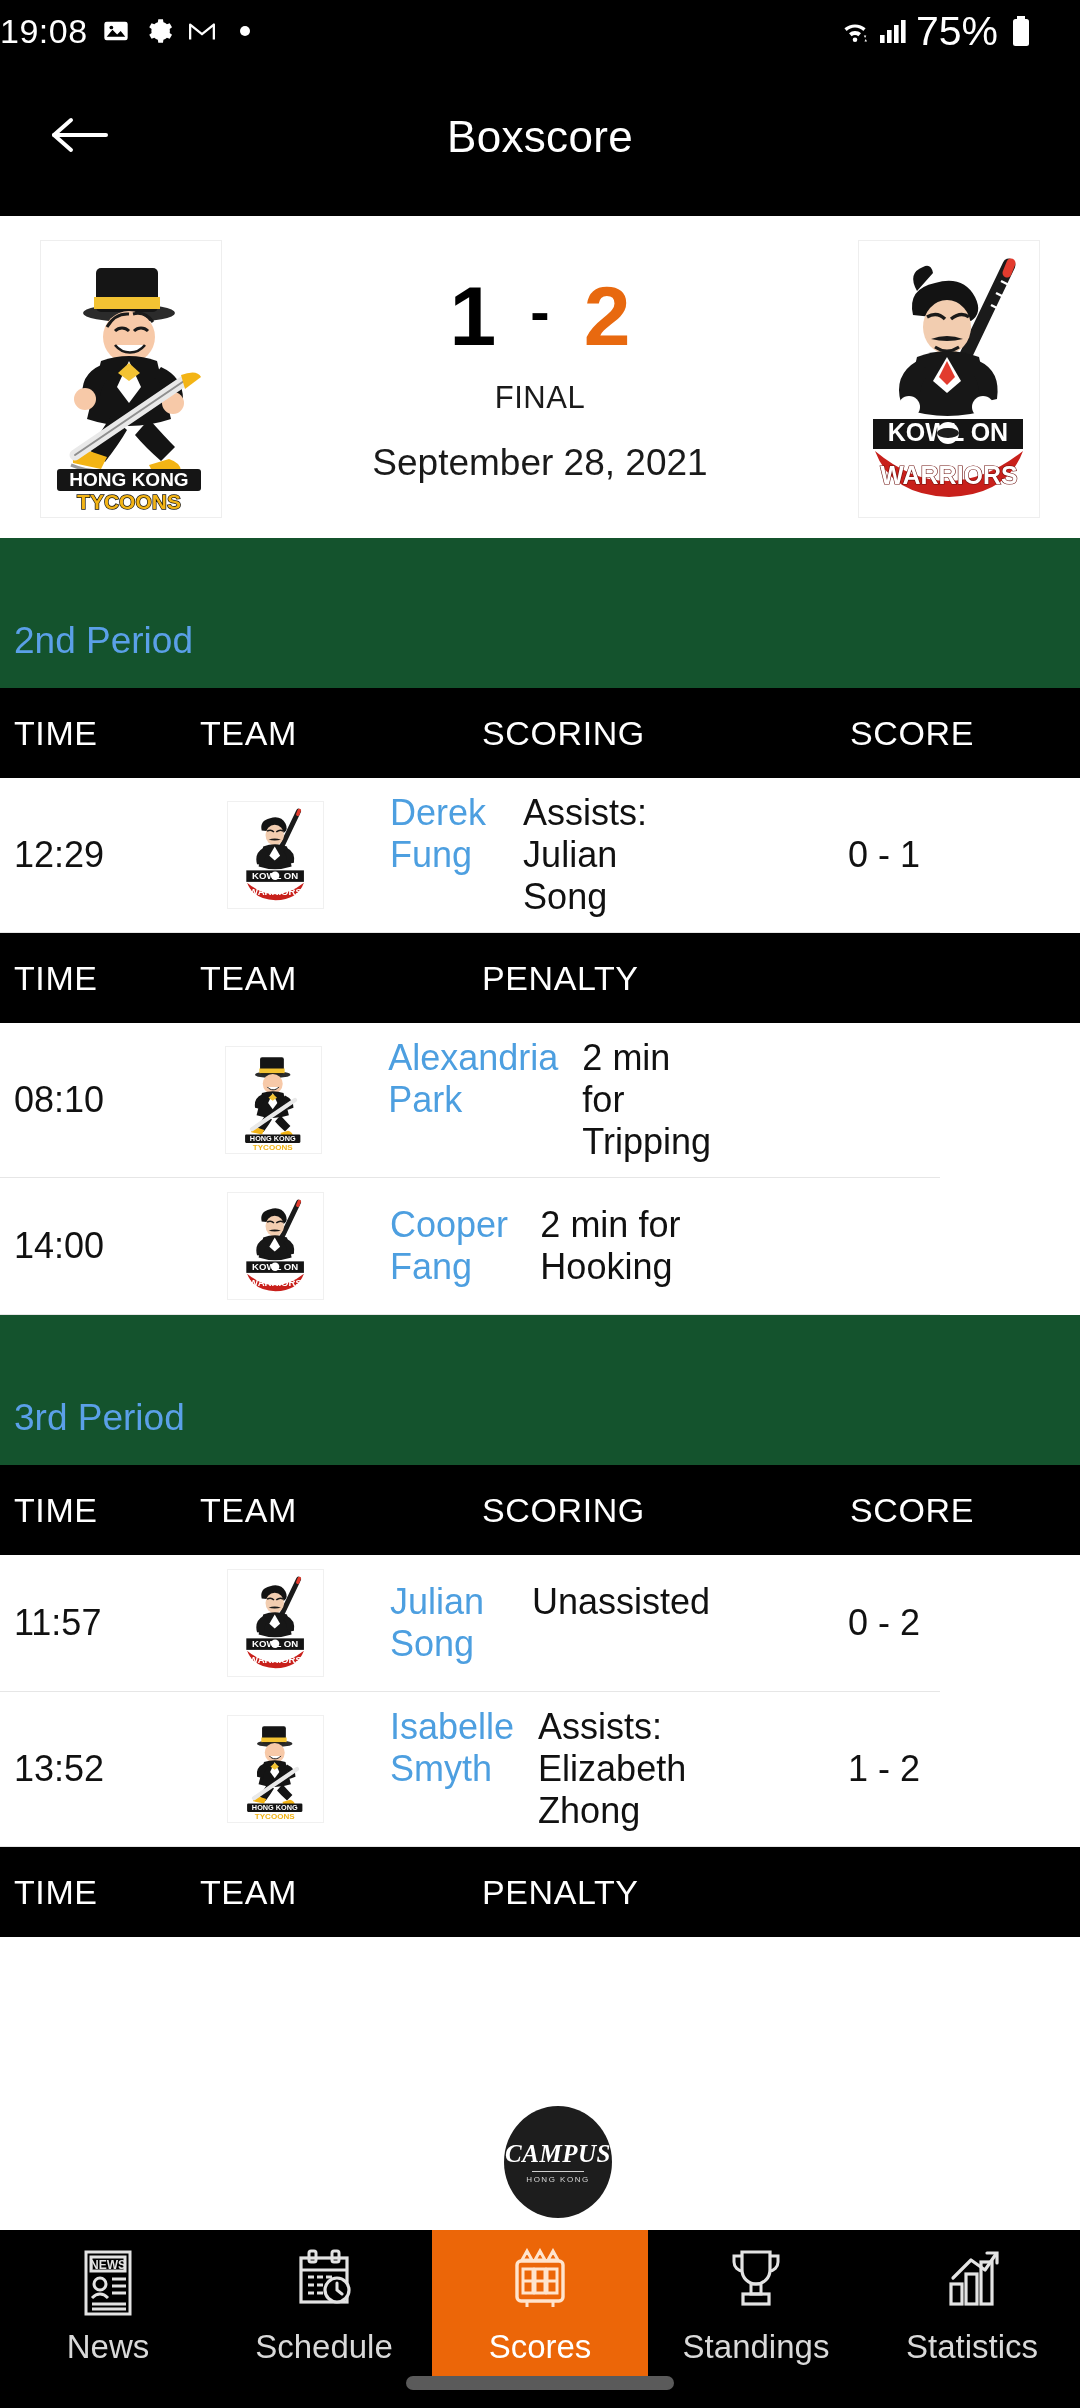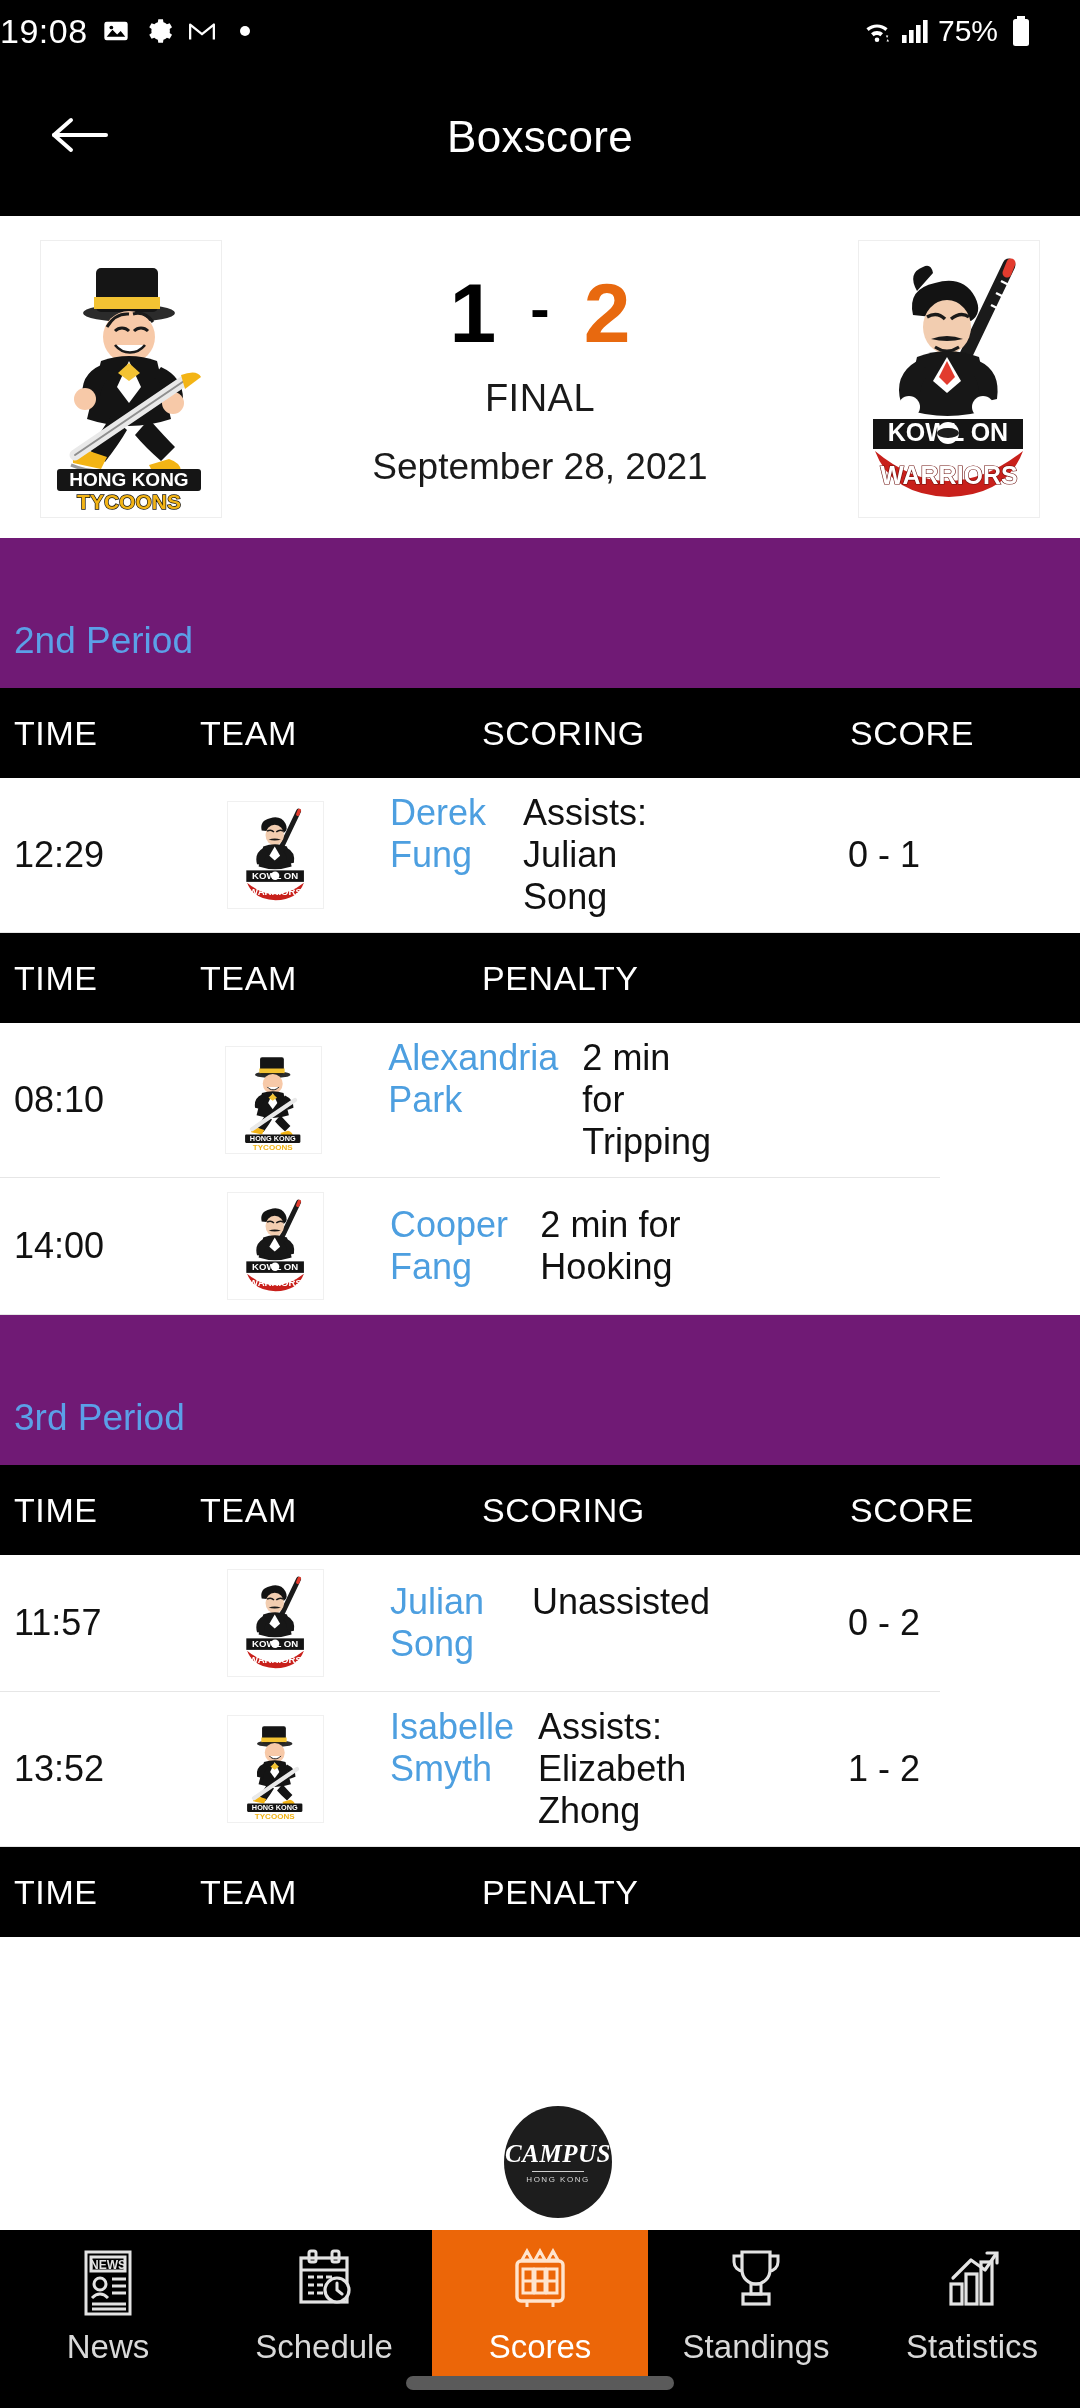"75%" .sb-batt-txt { font-size: 30px -> 41px }
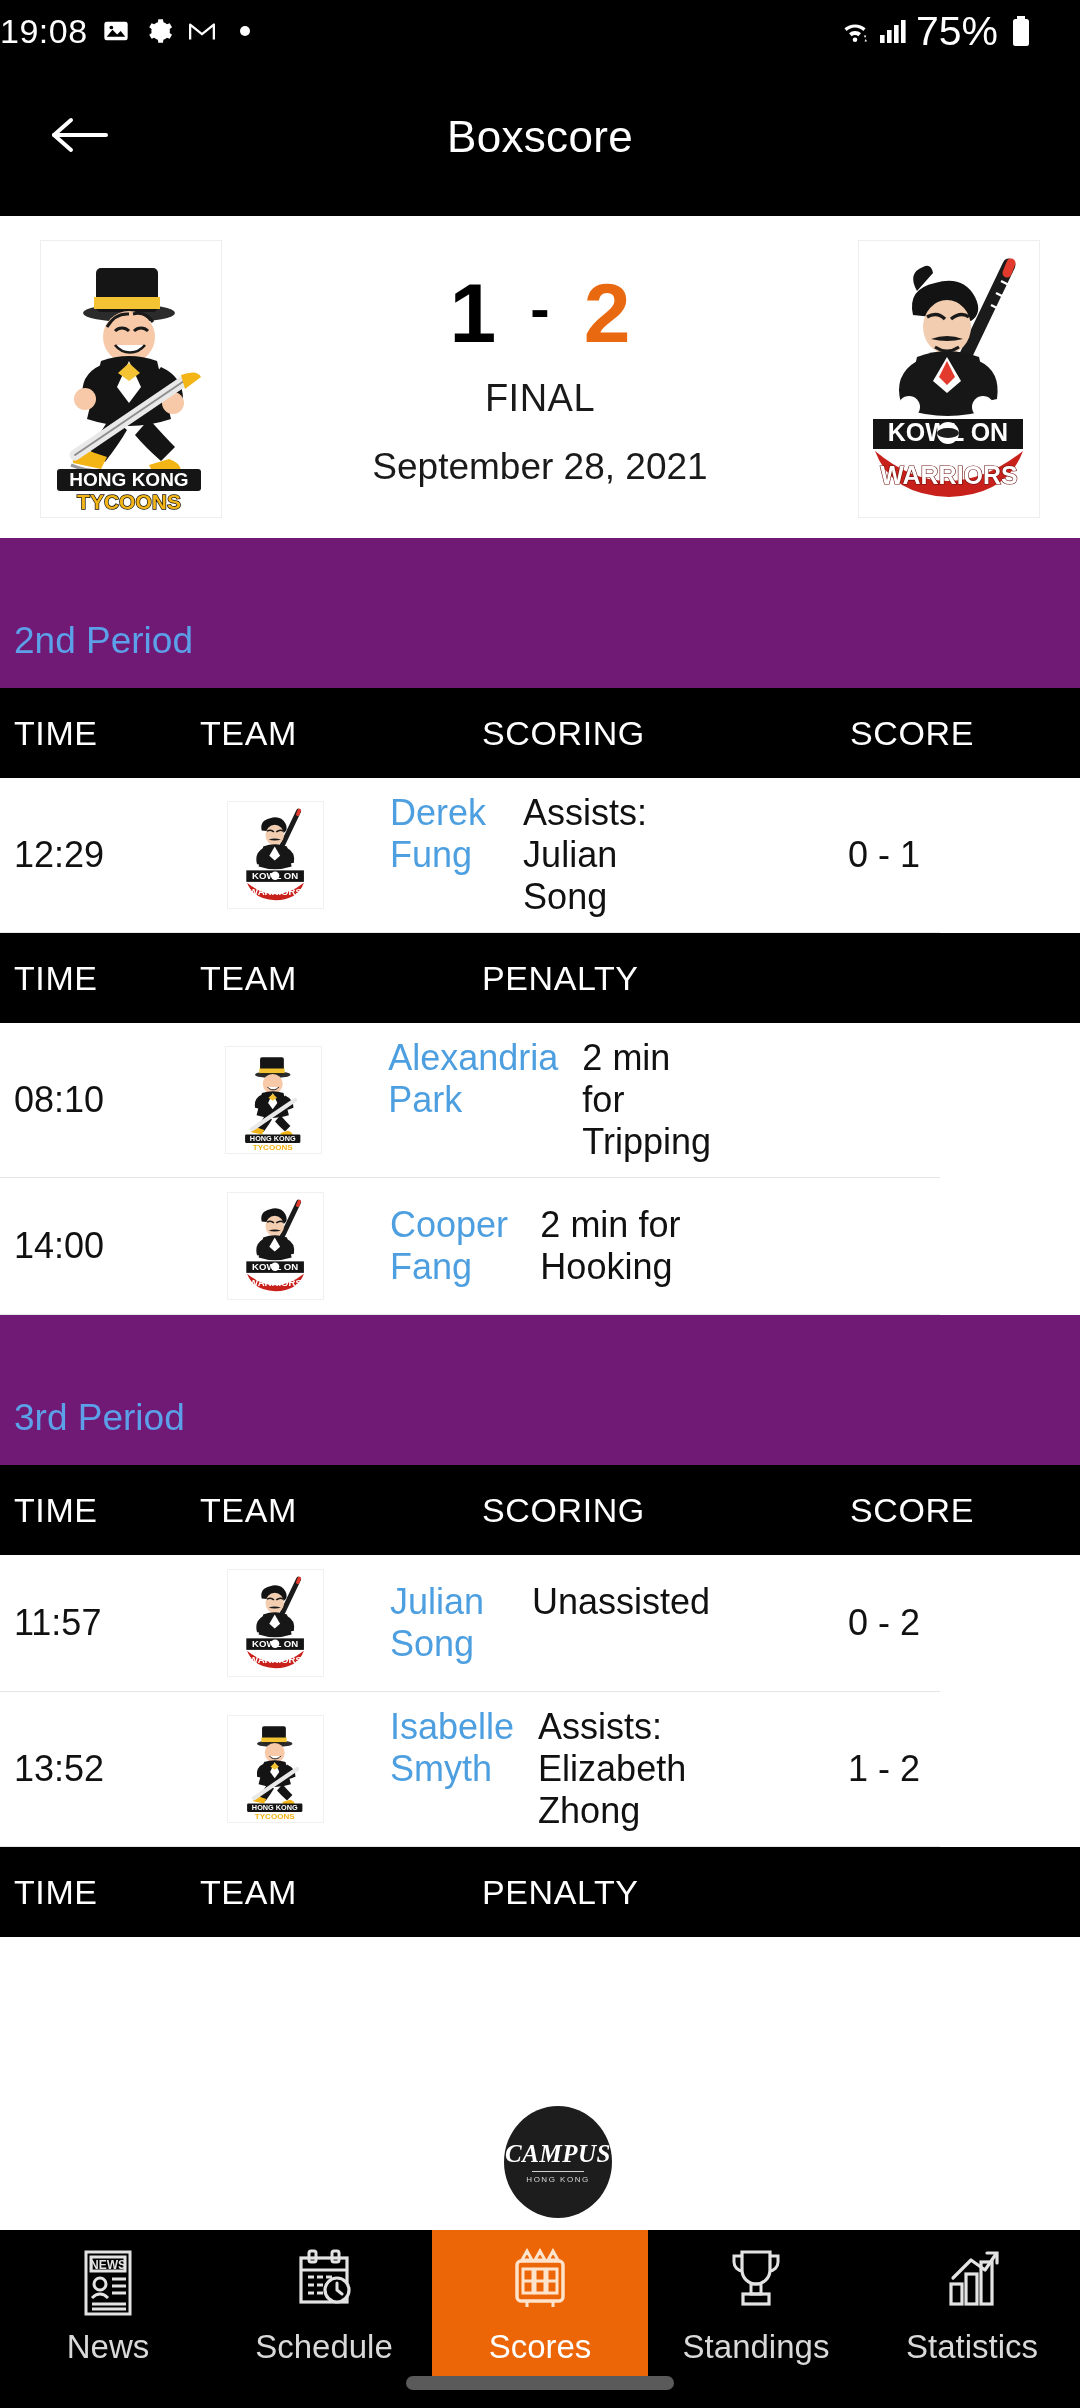"FINAL" .final-txt { font-size: 38px -> 31px }
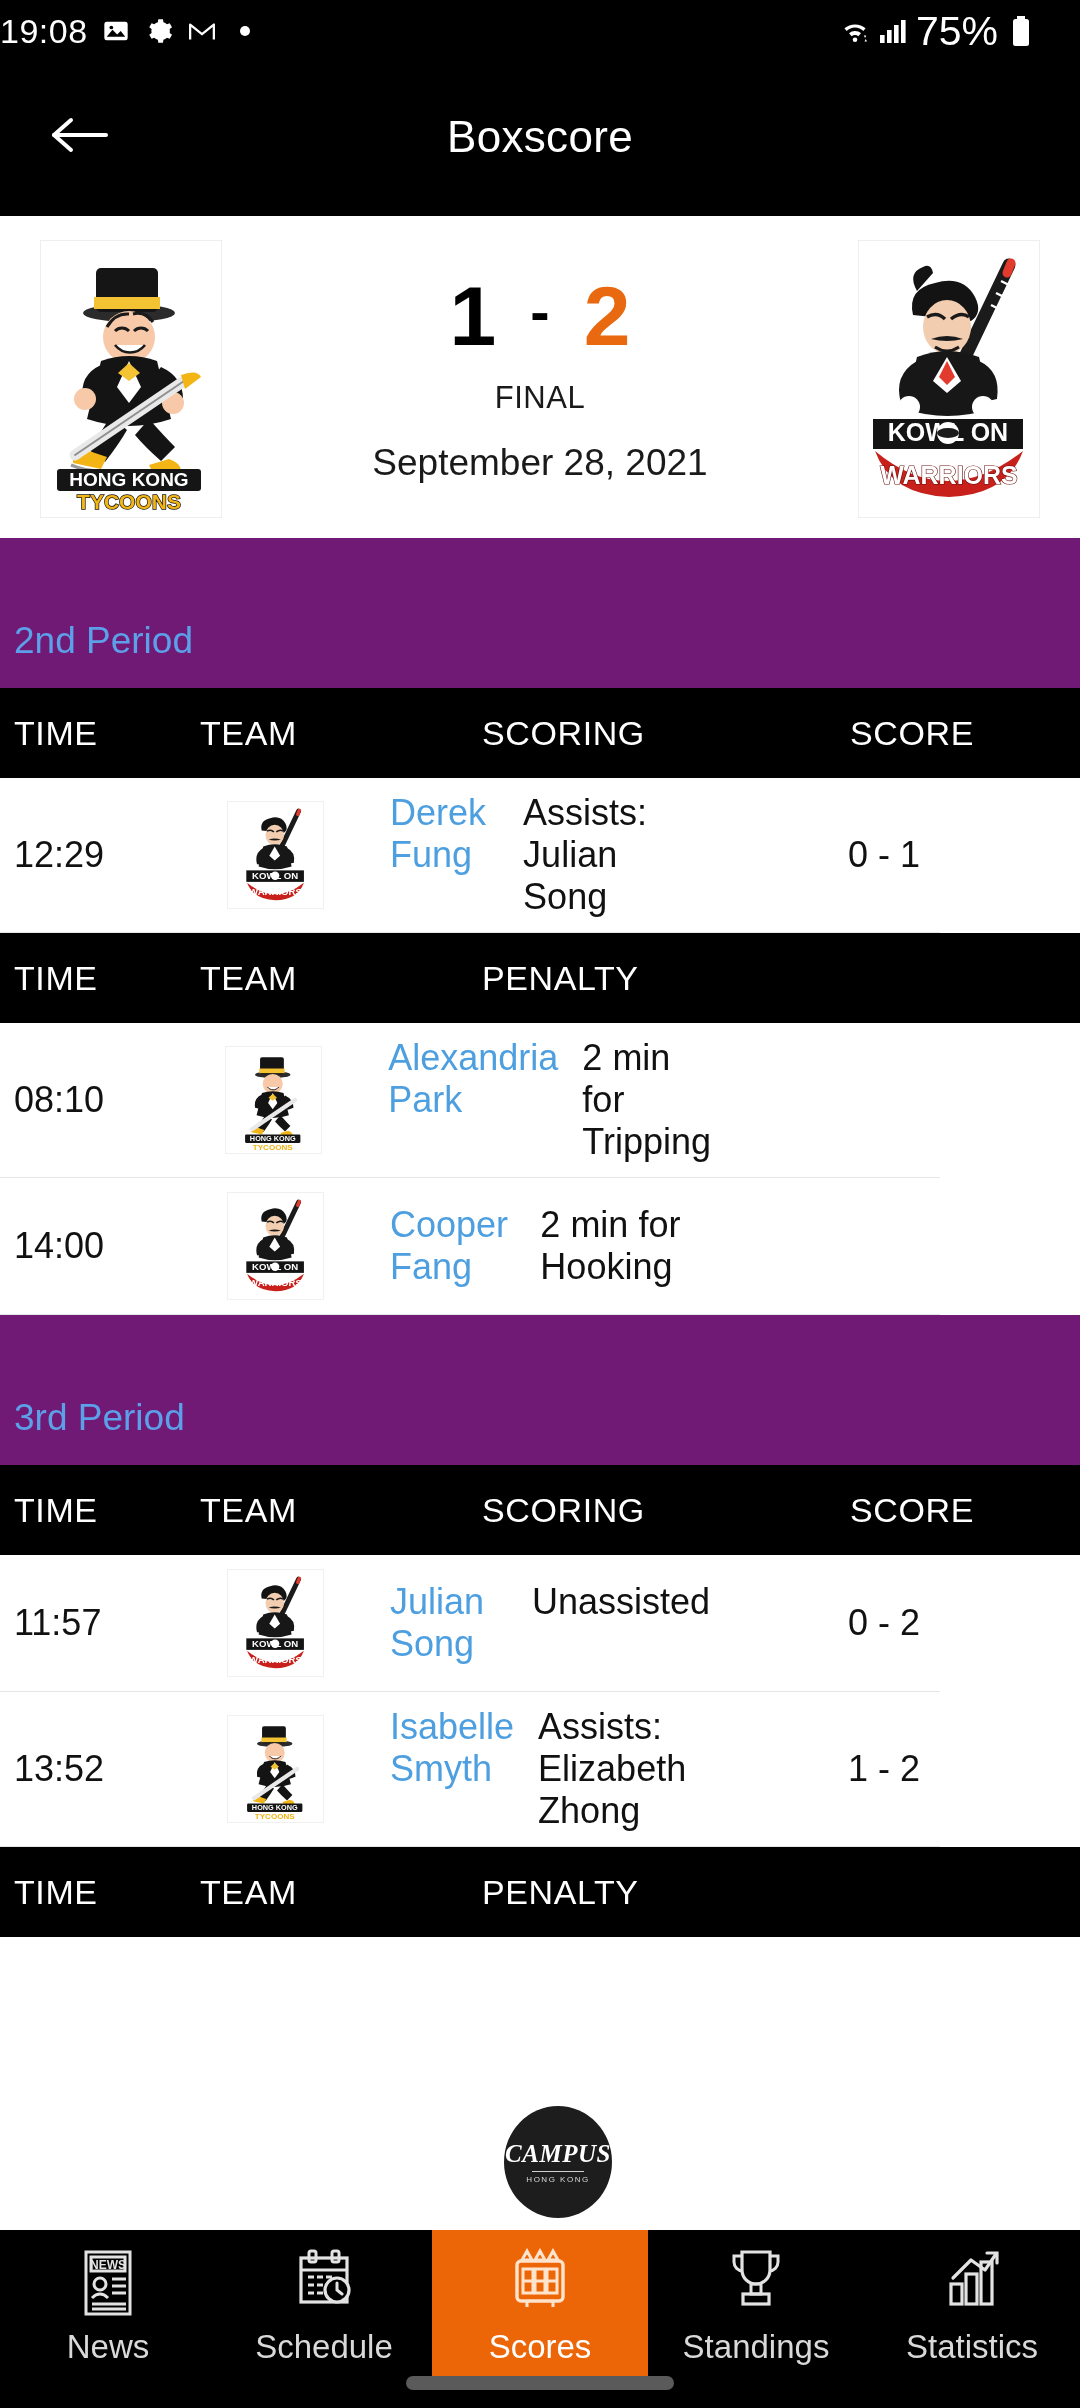"2nd Period" .period-band { background: #701a75 -> #14532d }
